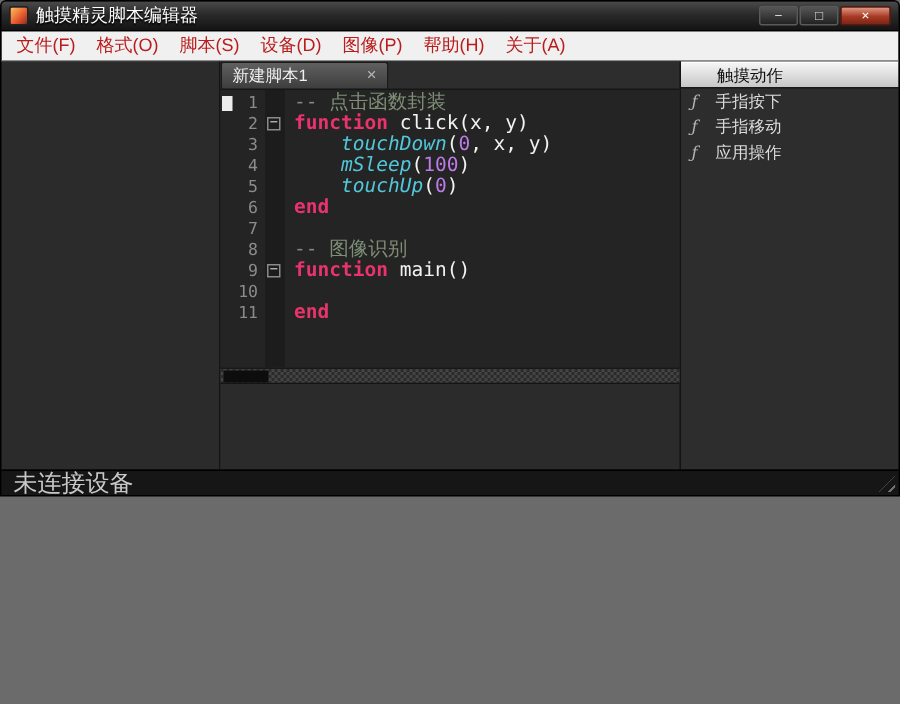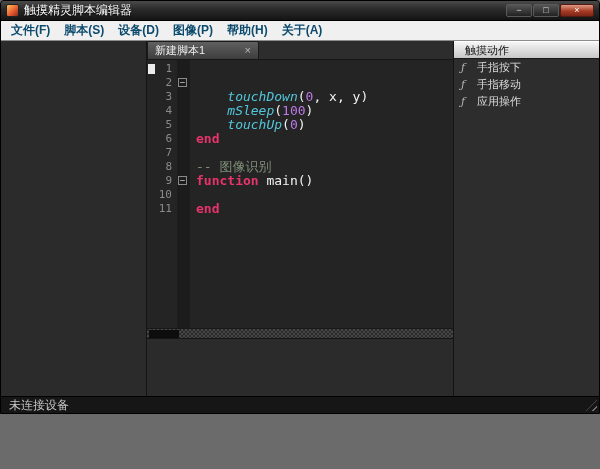"触摸精灵脚本编辑器" .window { height: 414px -> 331px }
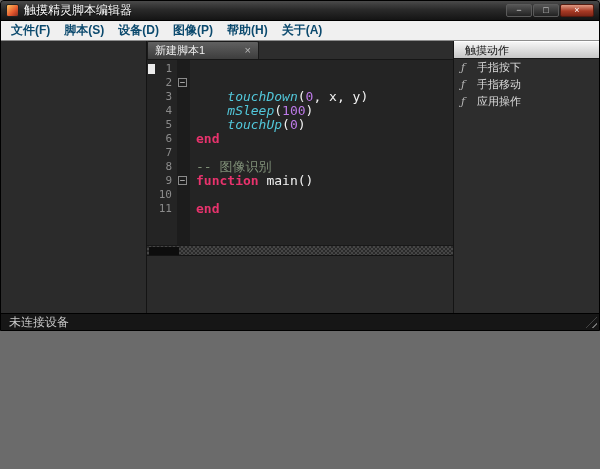"文件(F)" .menu-item { color: #0c4a6e -> #b91c1c; font-weight: bold -> none }
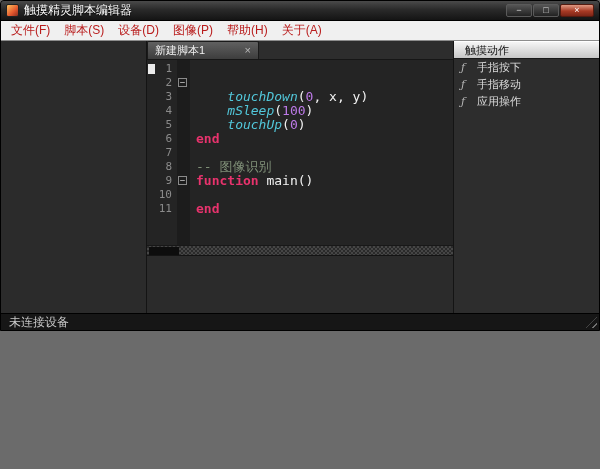"格式(O)" span.menu-item { html: none -> <span>格式(O)</span> }
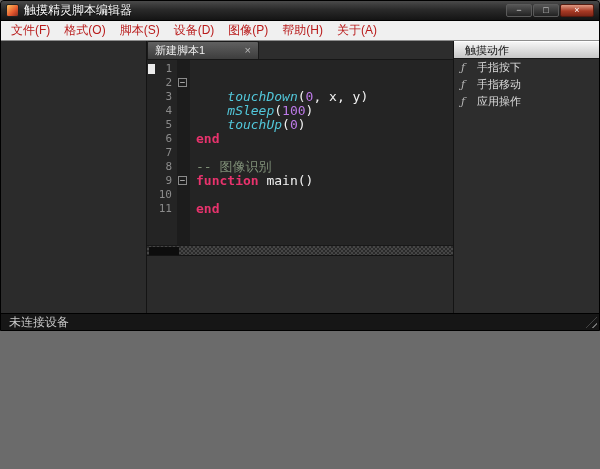"触摸动作" .section-header { padding: 0 11px -> 0 24px }
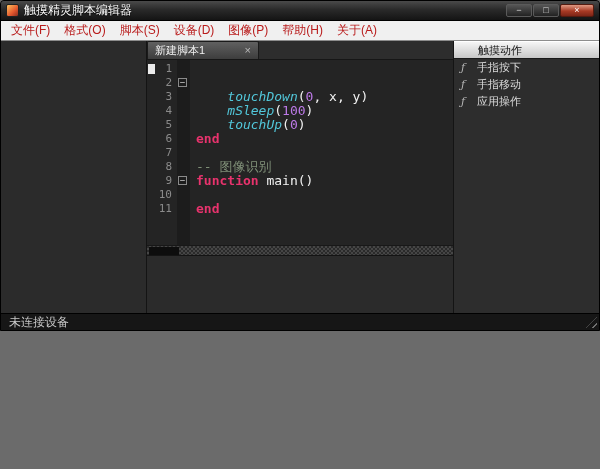"-- 点击函数封装" span.code-text { html: none -> <span><span>-- 点击函数封装</span></span> }
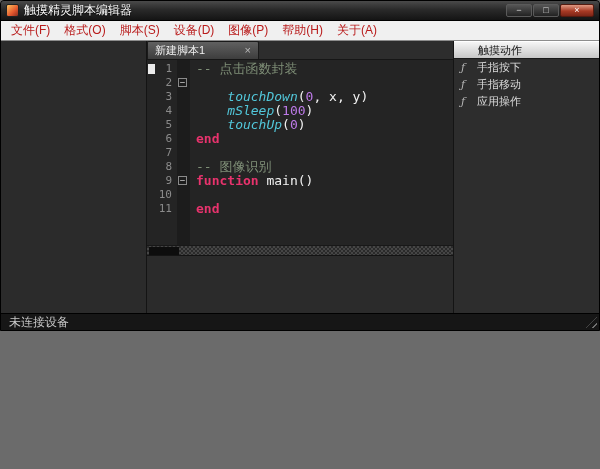"function click(x, y)" span.code-text { html: none -> <span><span>function</span><span> click(x, y)</span></span> }
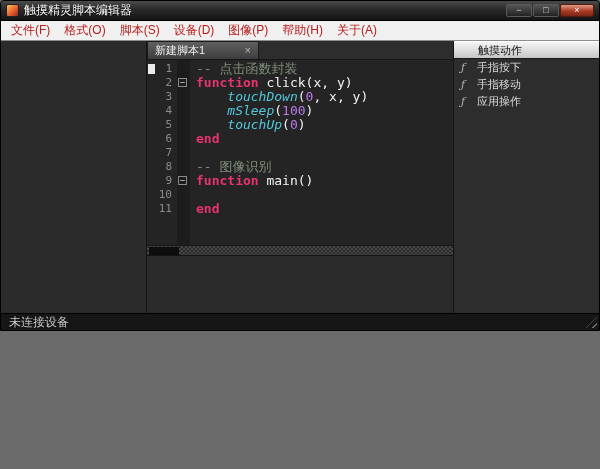"未连接设备" .statusbar { font-size: 12px -> 16px }
